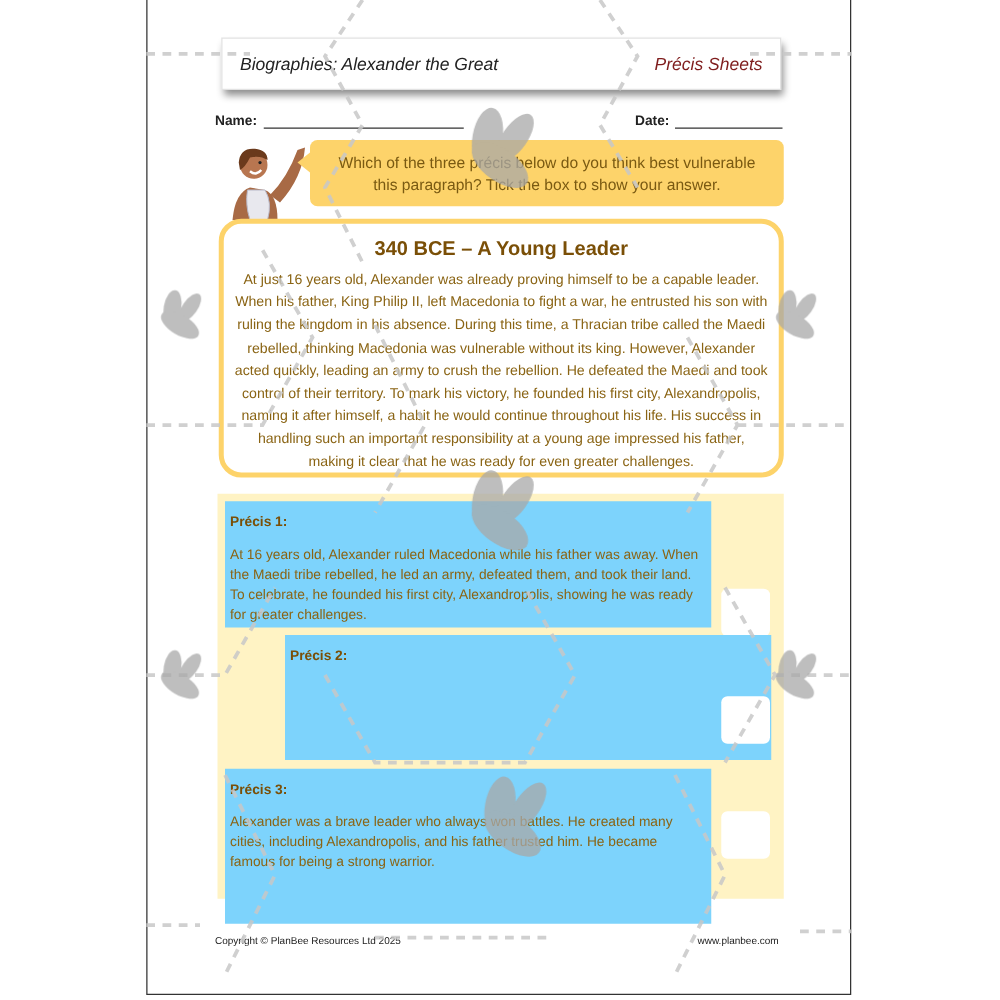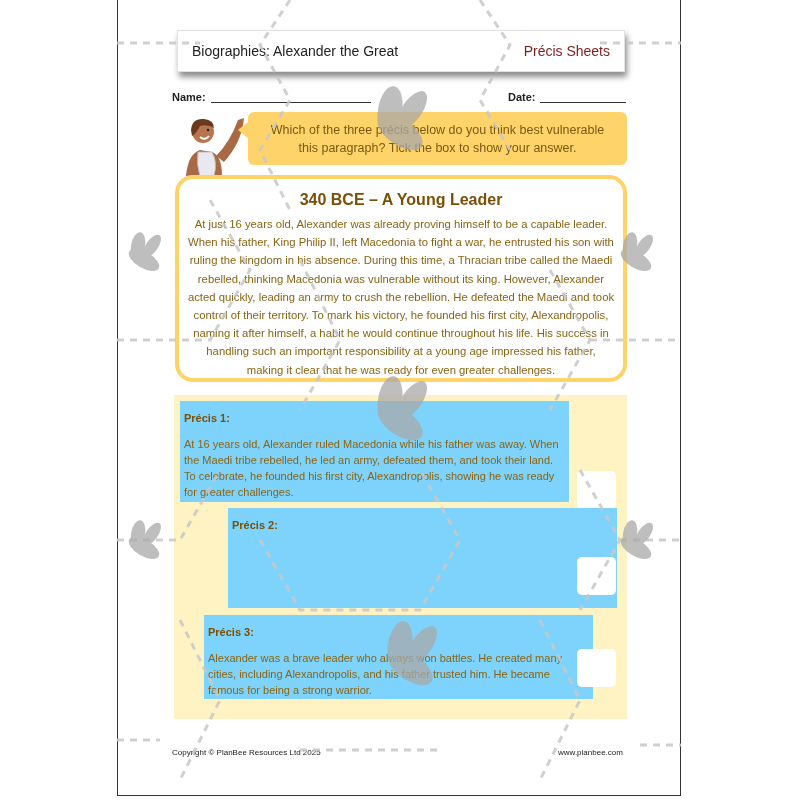"Biographies: Alexander the Great" .title-box { font-style: none -> italic }
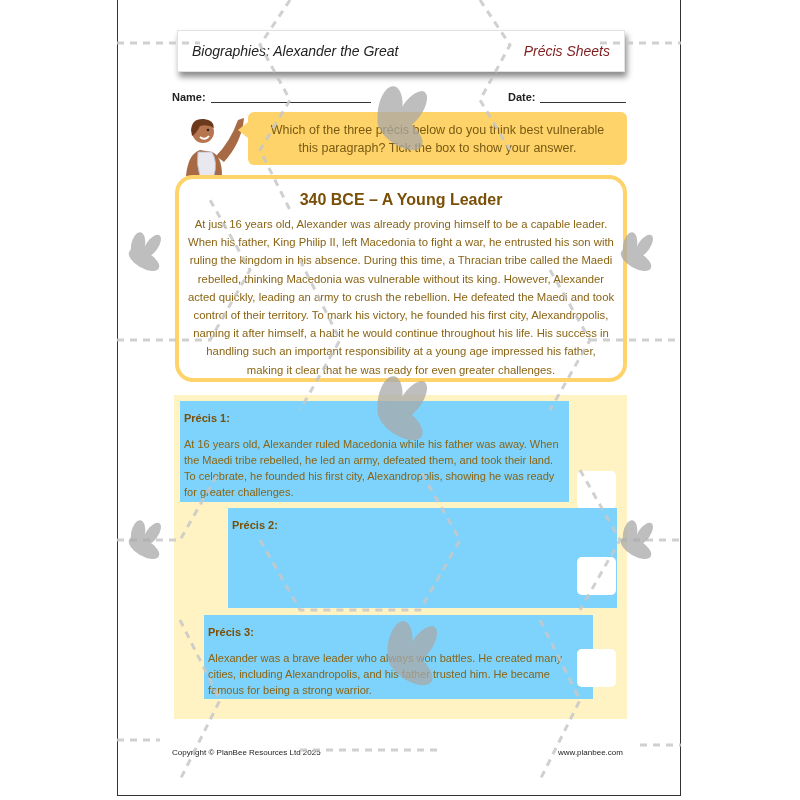"Précis 3:" div.precis { height: 84px -> 124px; margin-left: 24px -> none }
